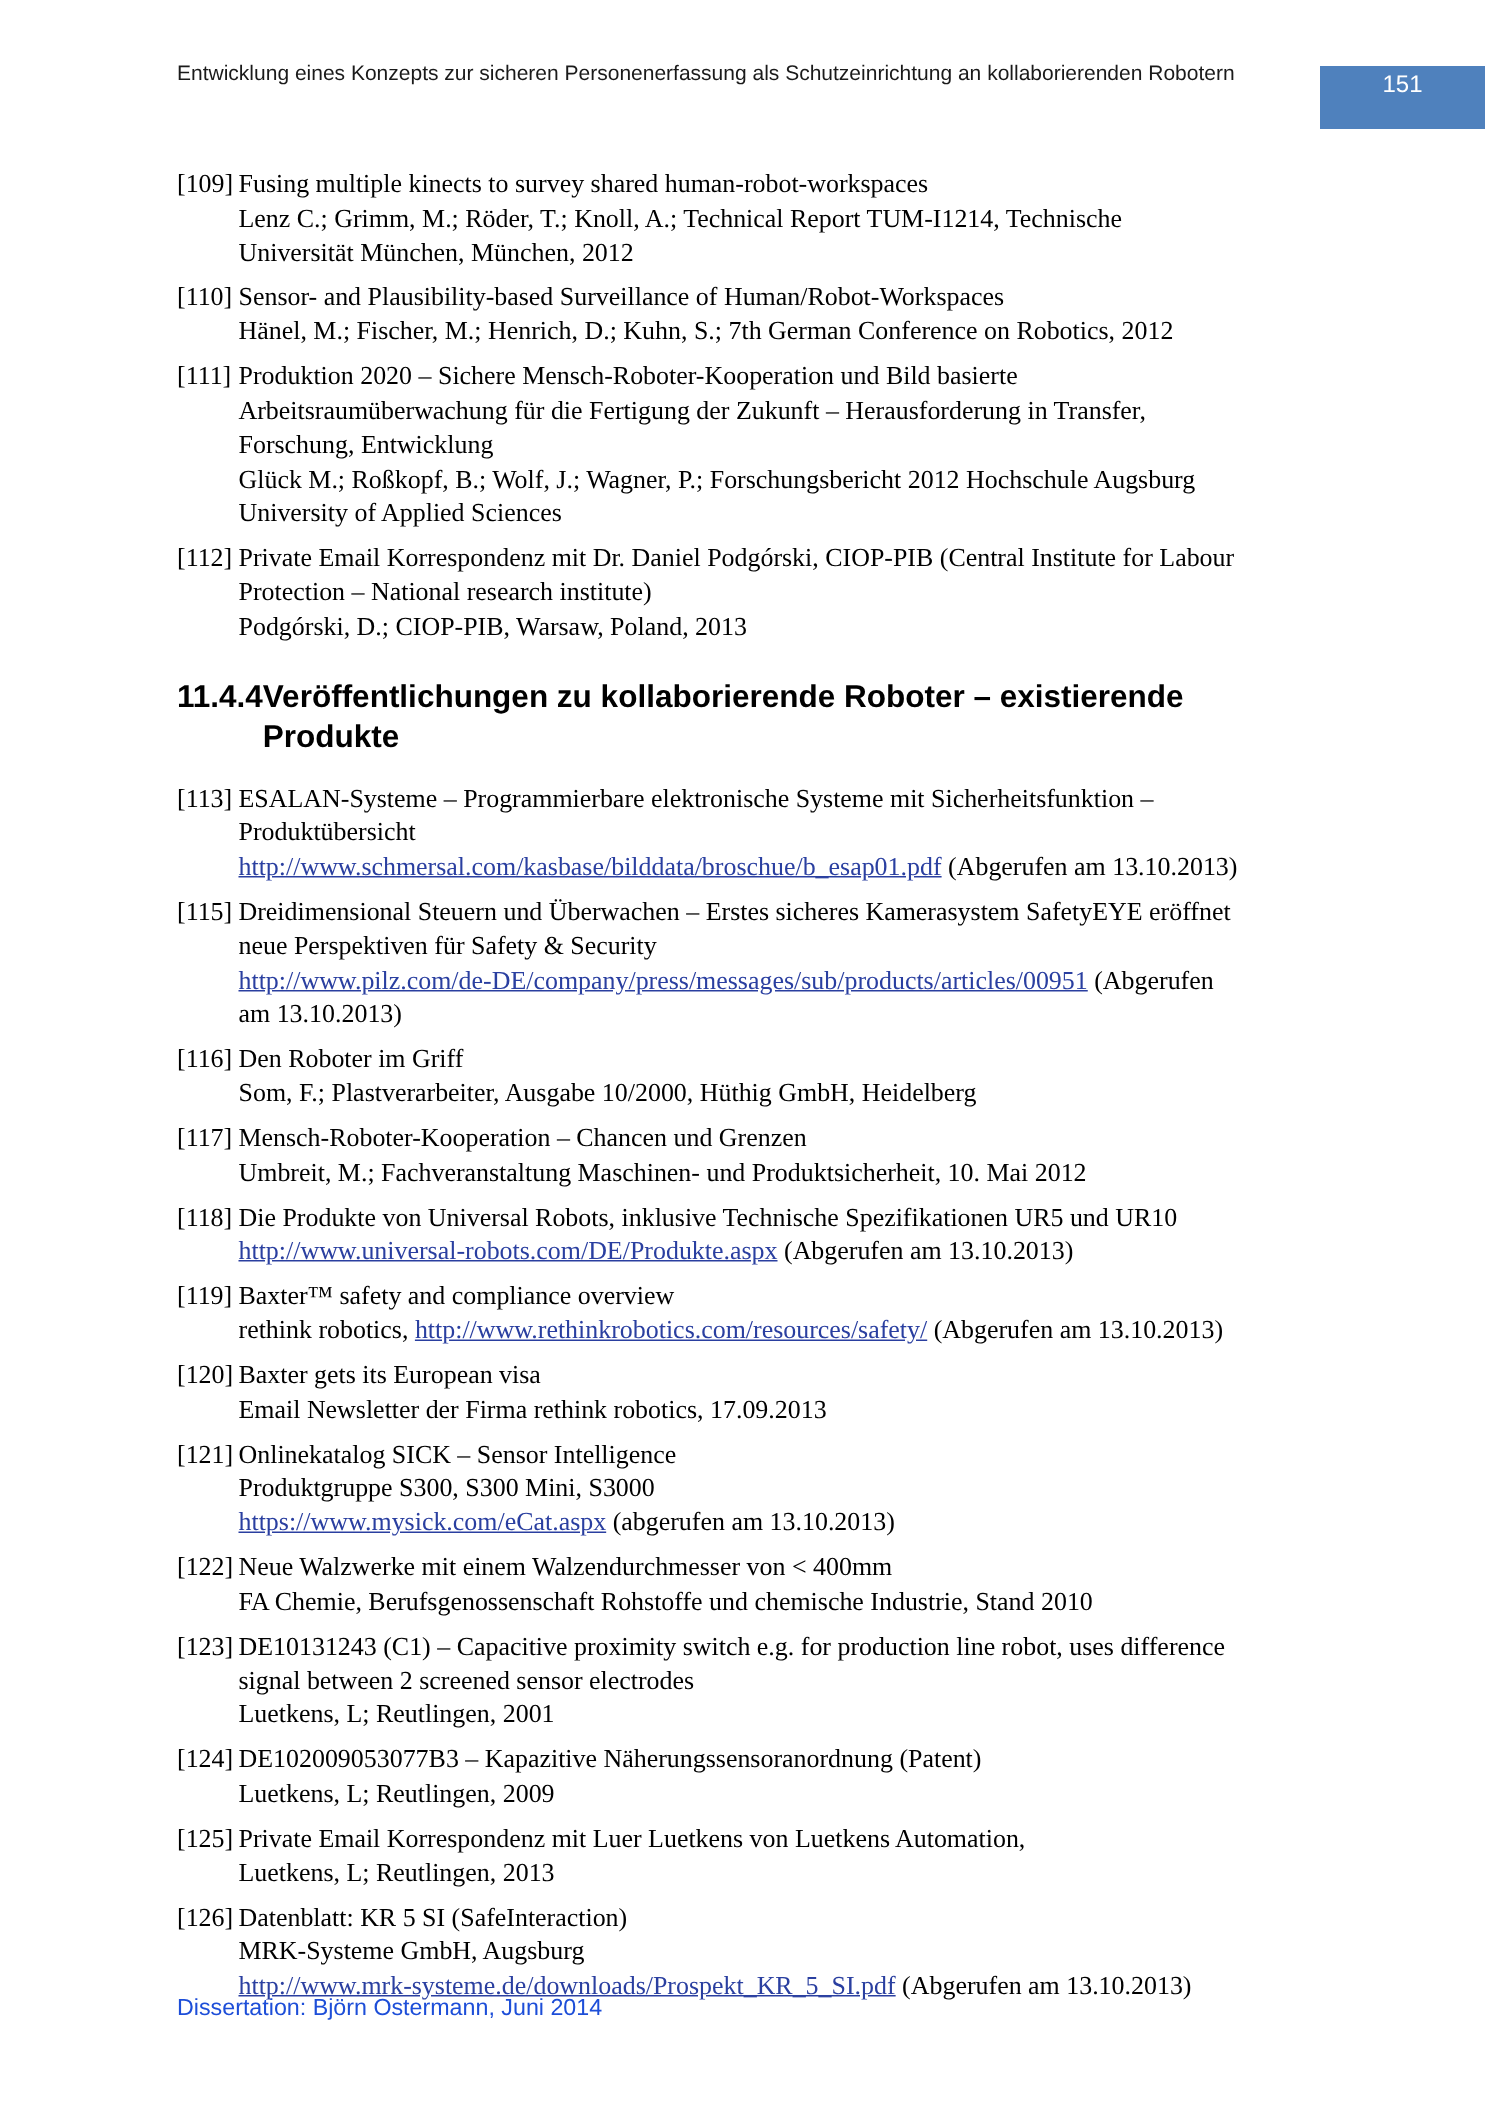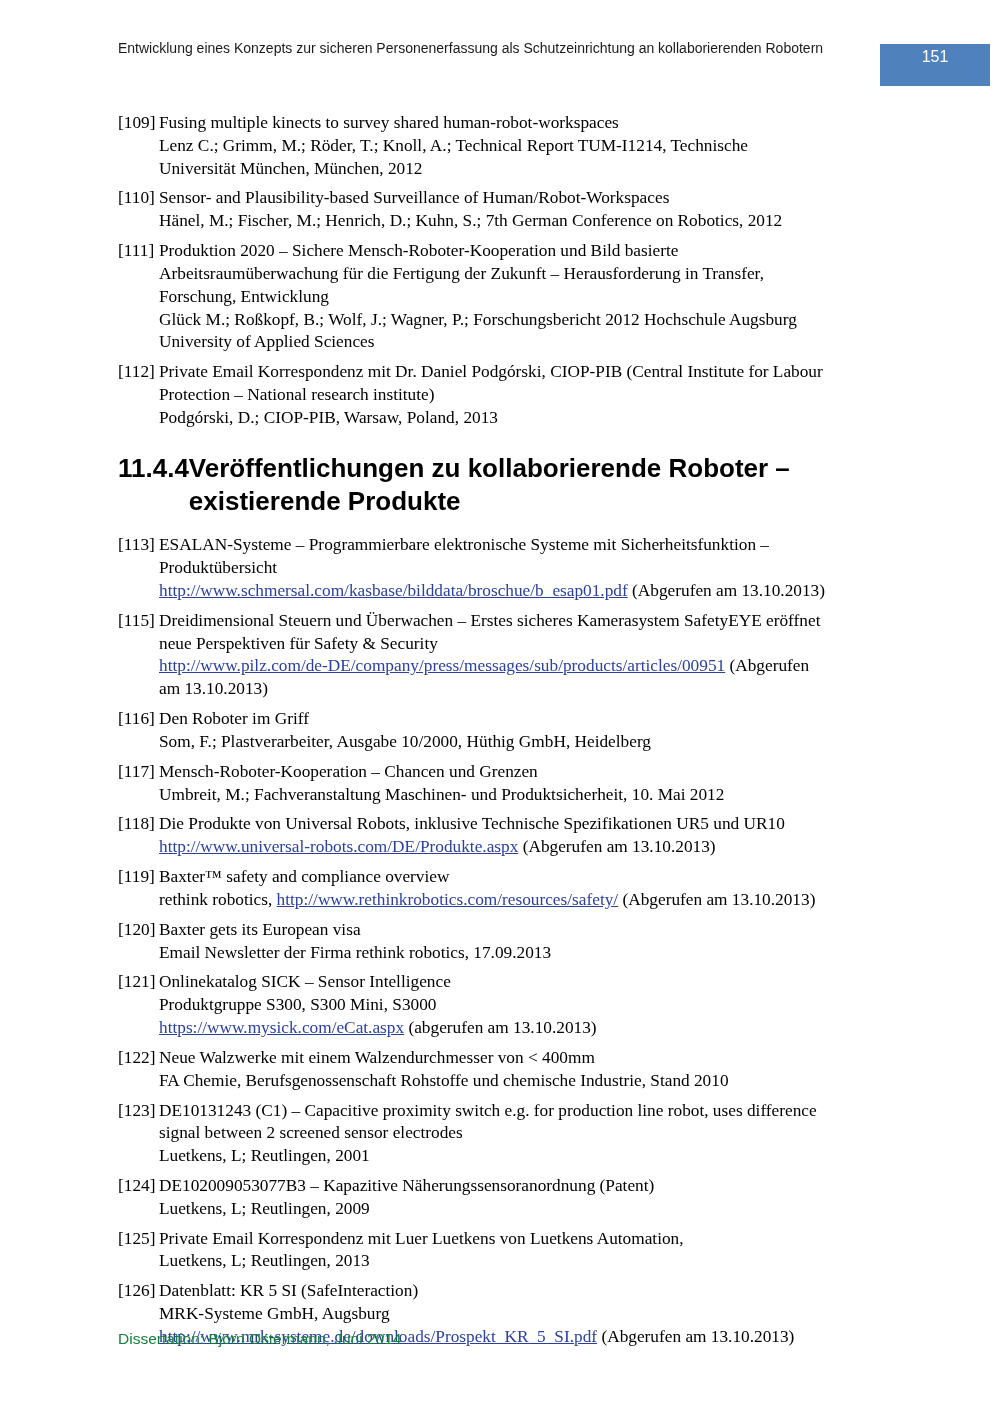"11.4.4" .heading { font-size: 26px -> 21px }
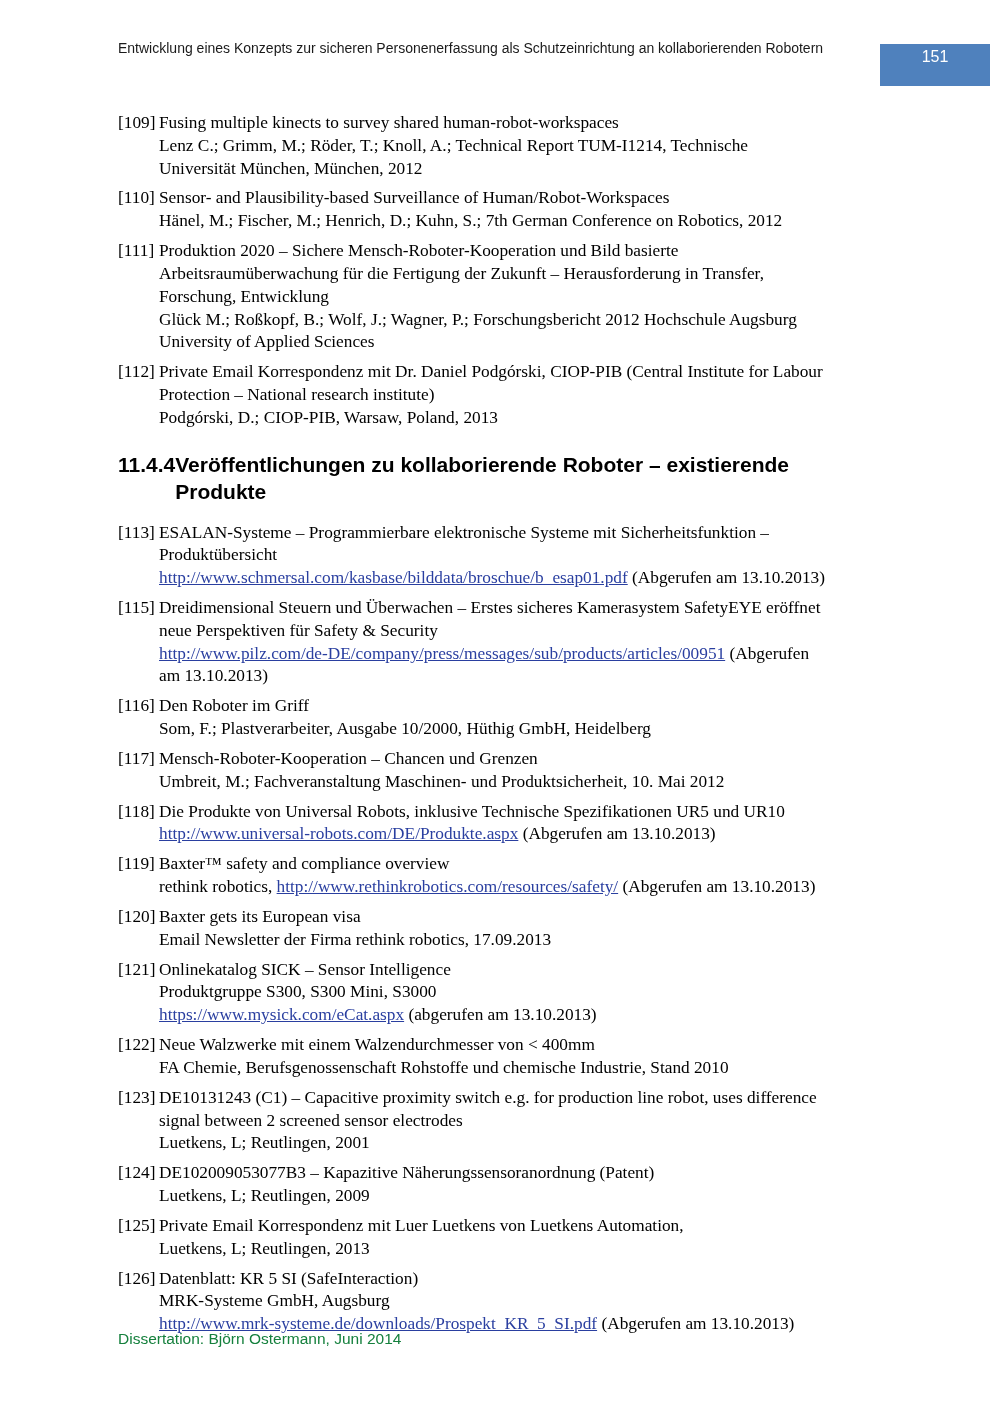"Dissertation: Björn Ostermann, Juni 2014" .footer { color: #15803d -> #1d4ed8 }
